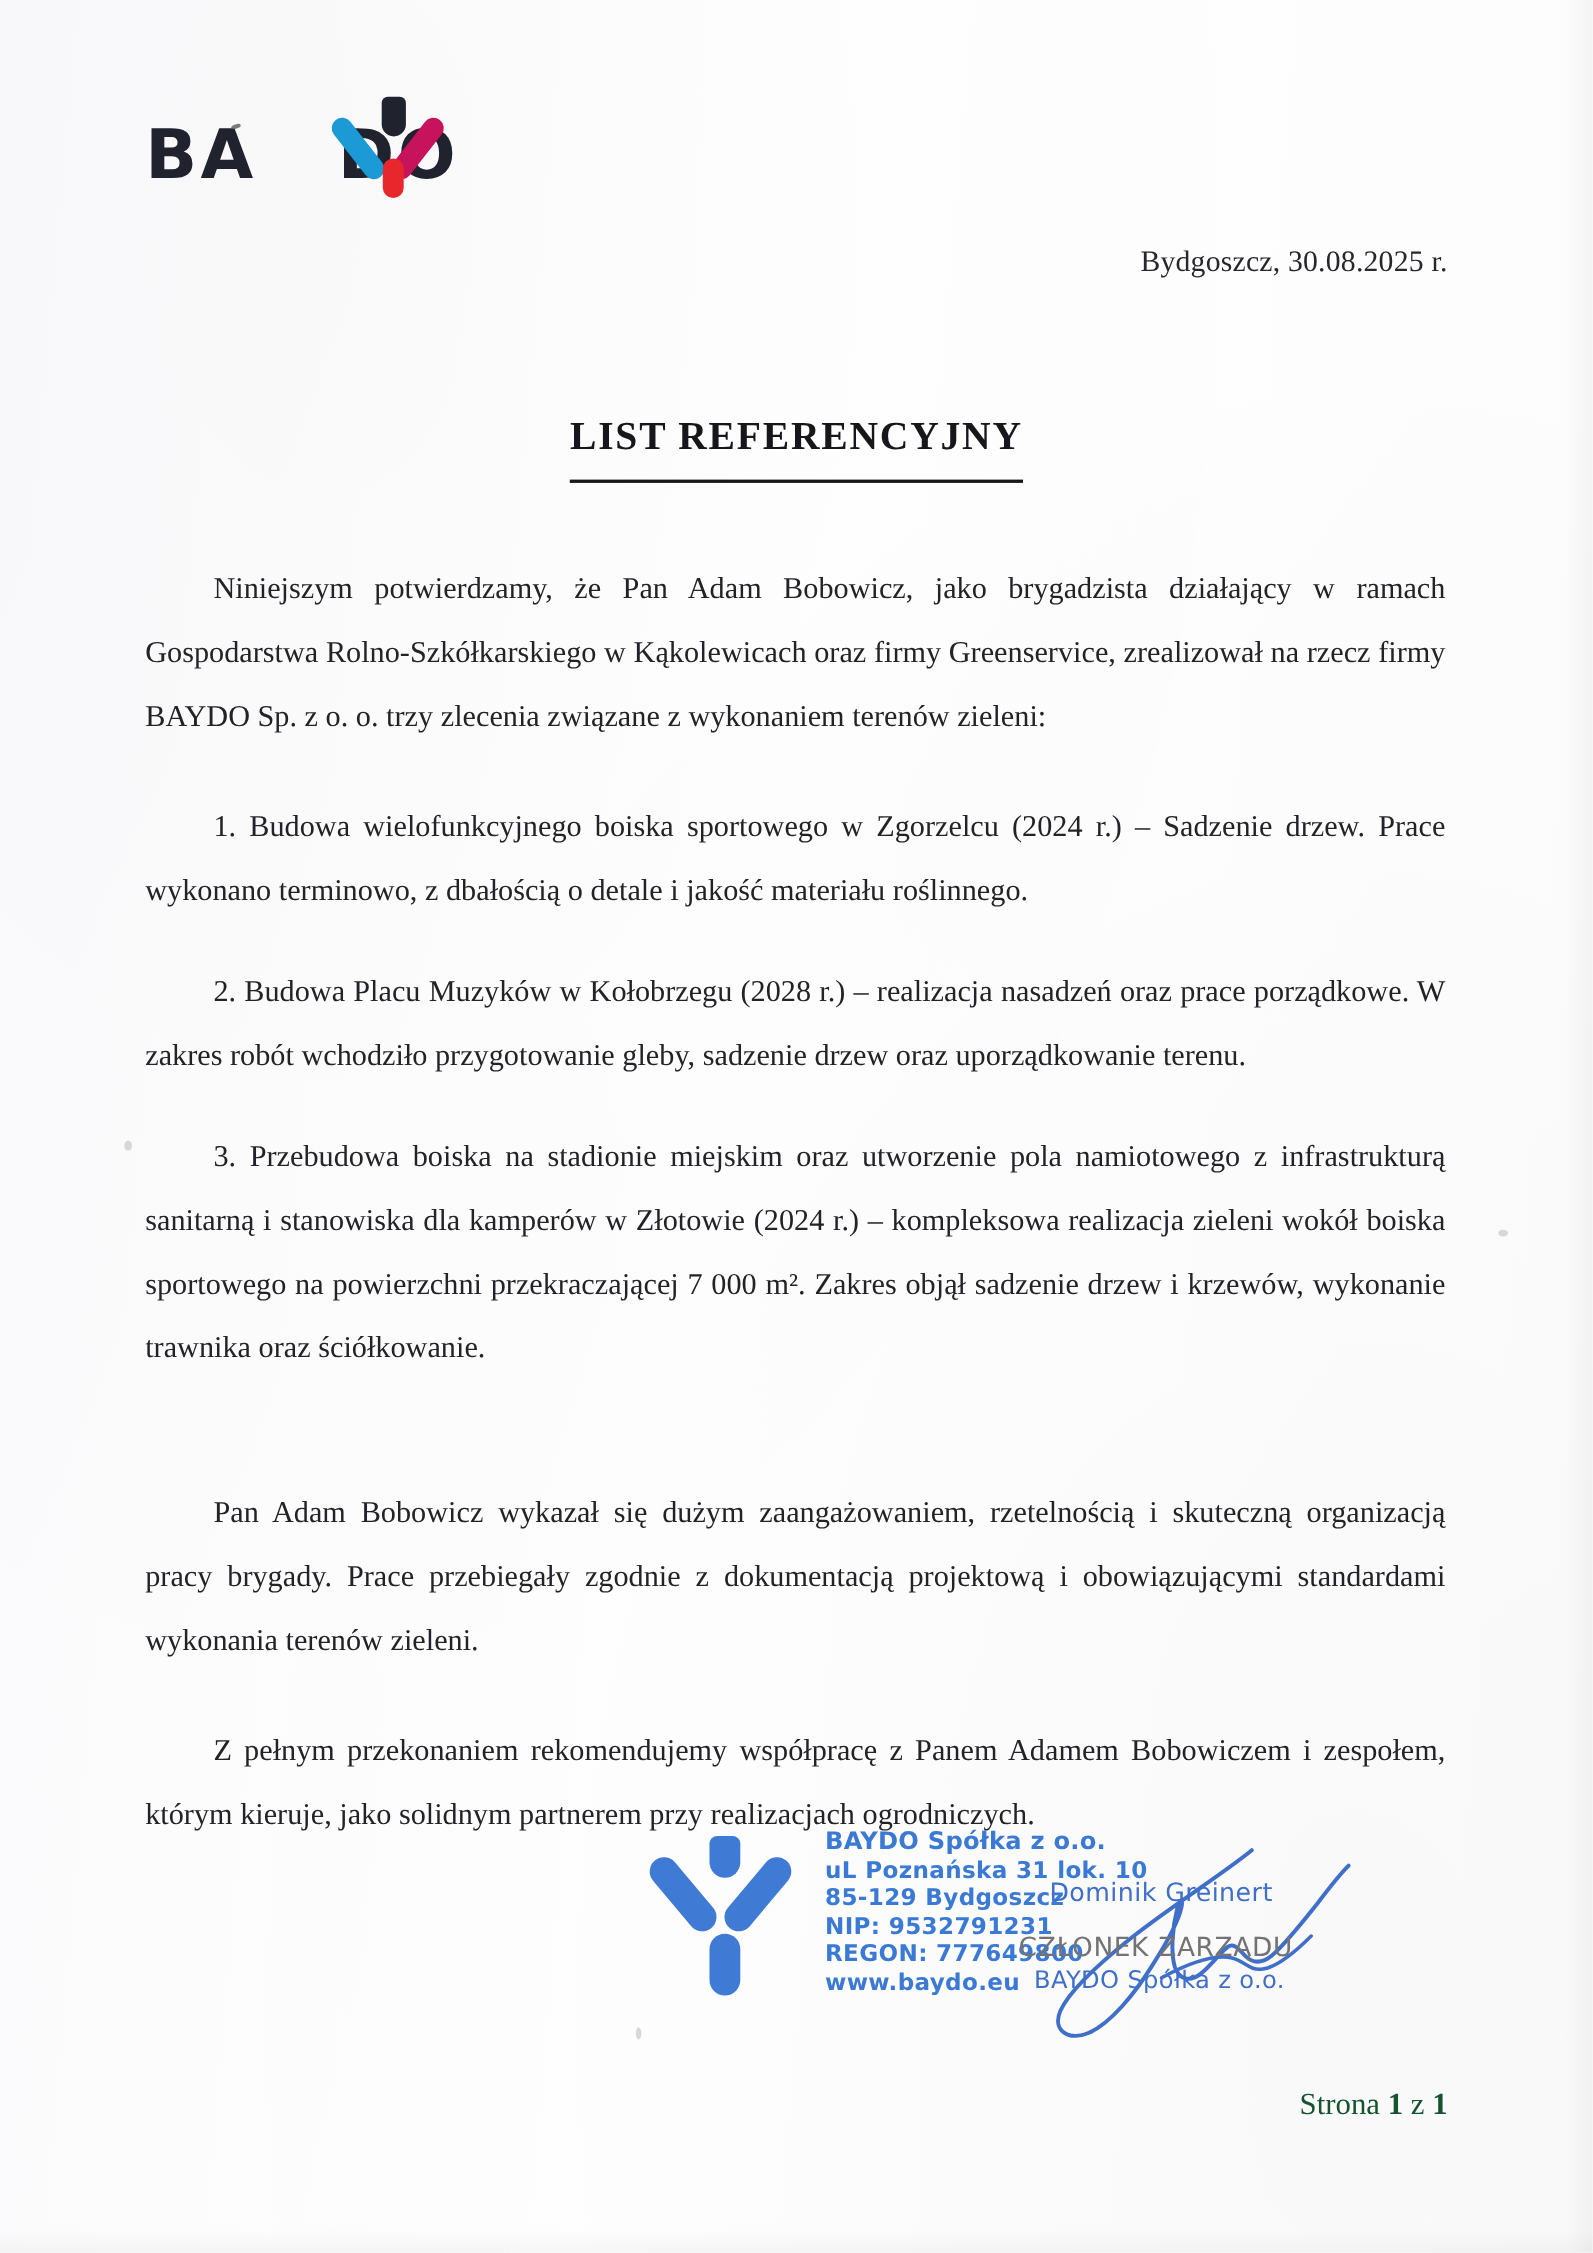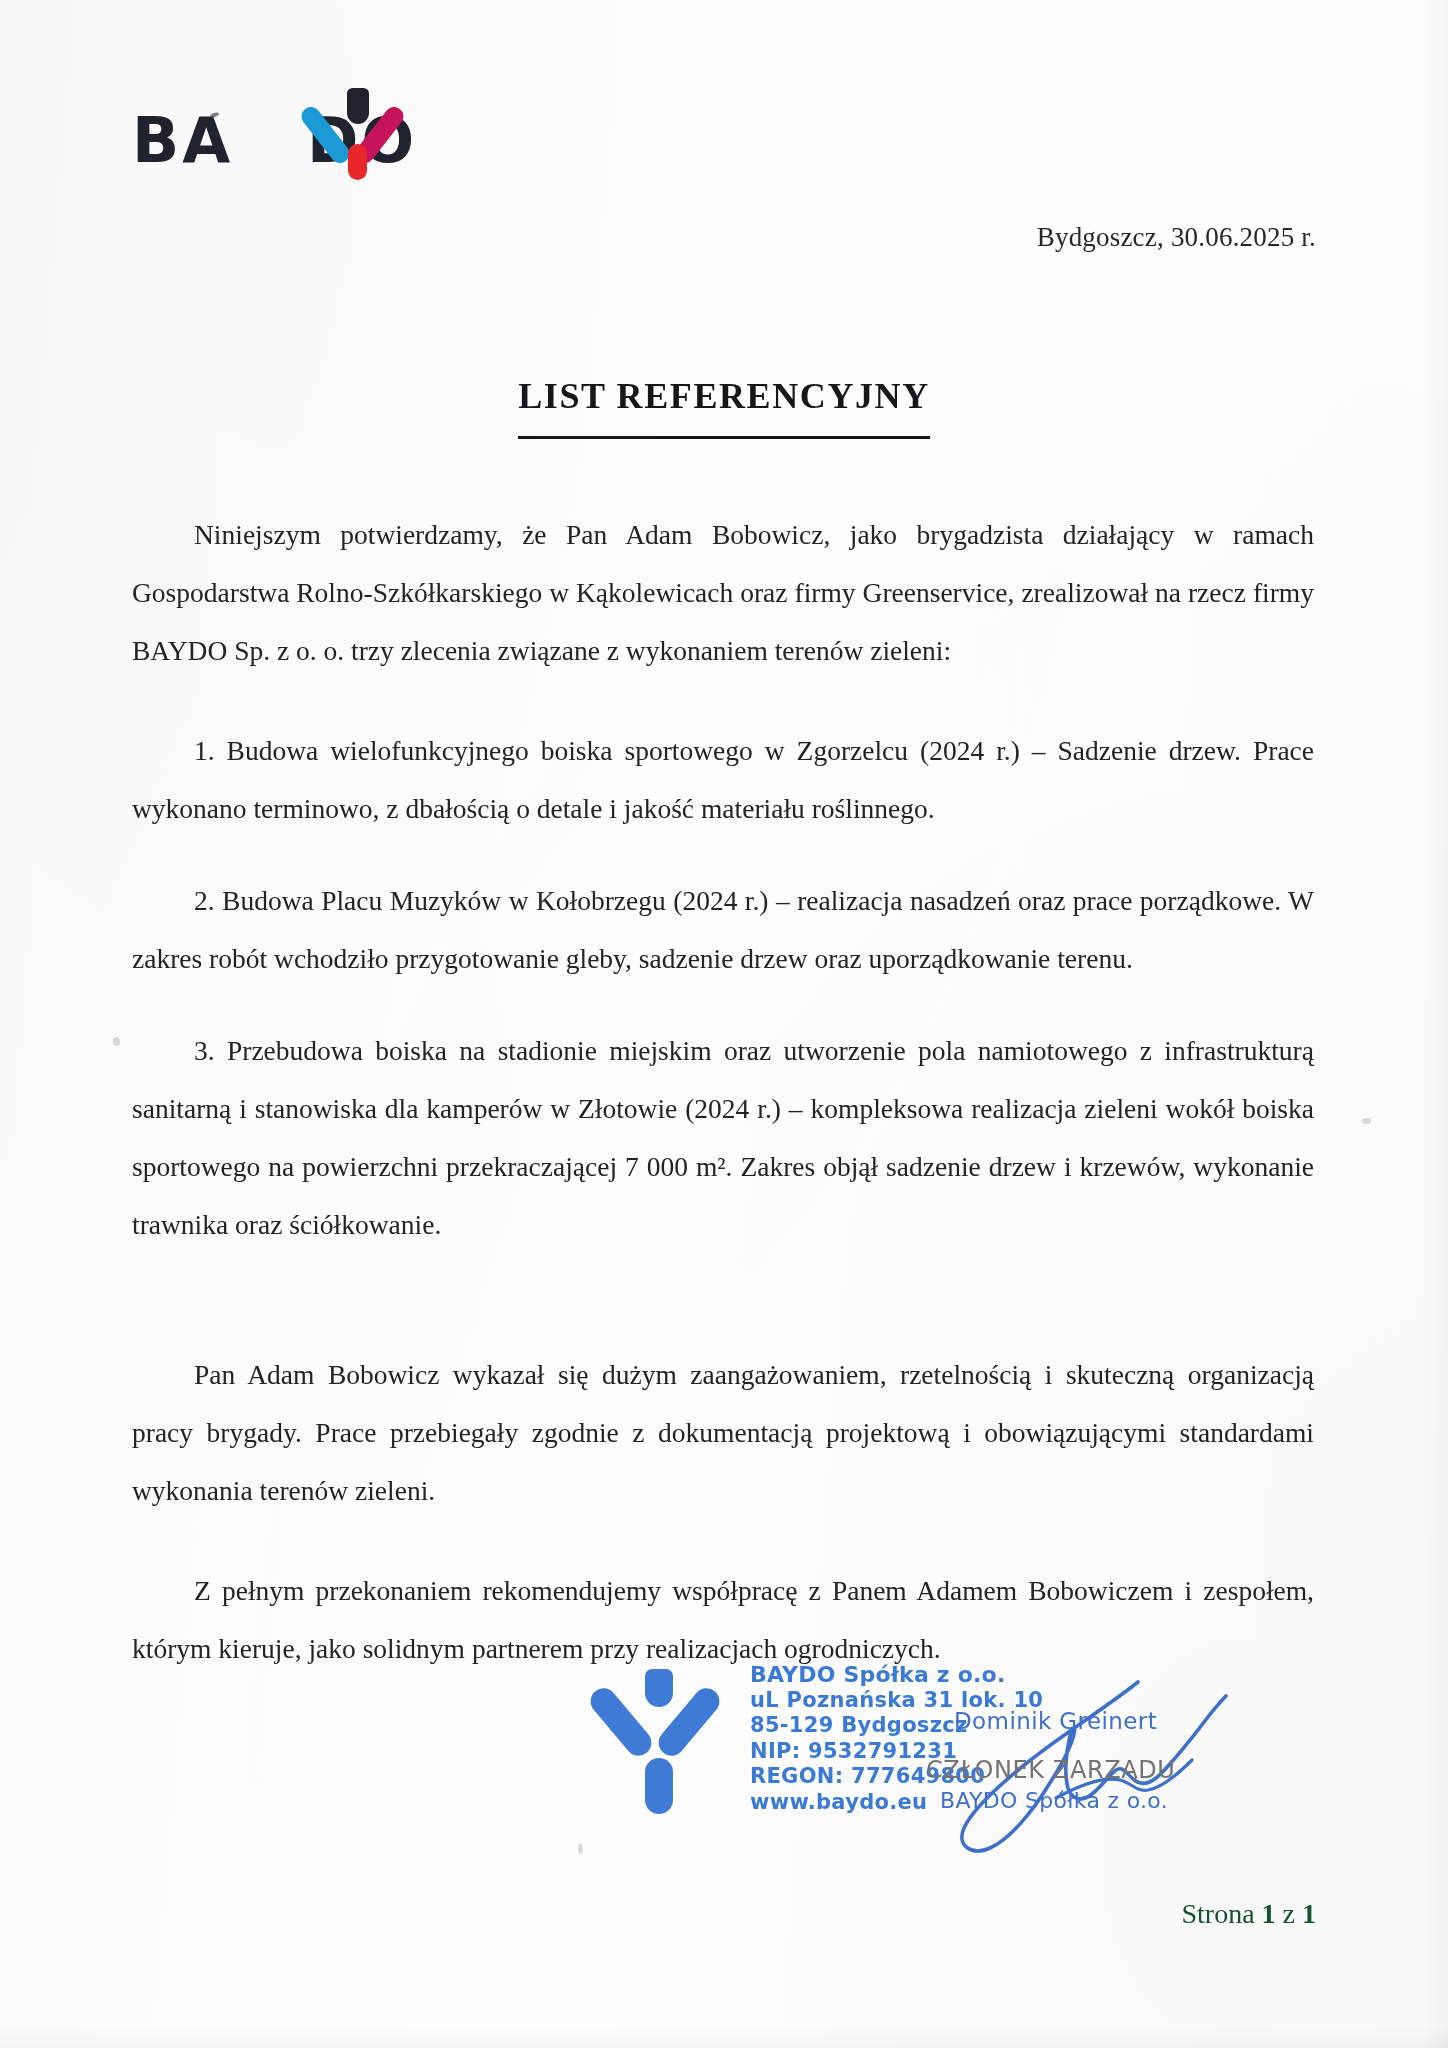"Bydgoszcz, 30.06.2025 r." div.date-line { text: 30.06.2025 -> 30.08.2025 }
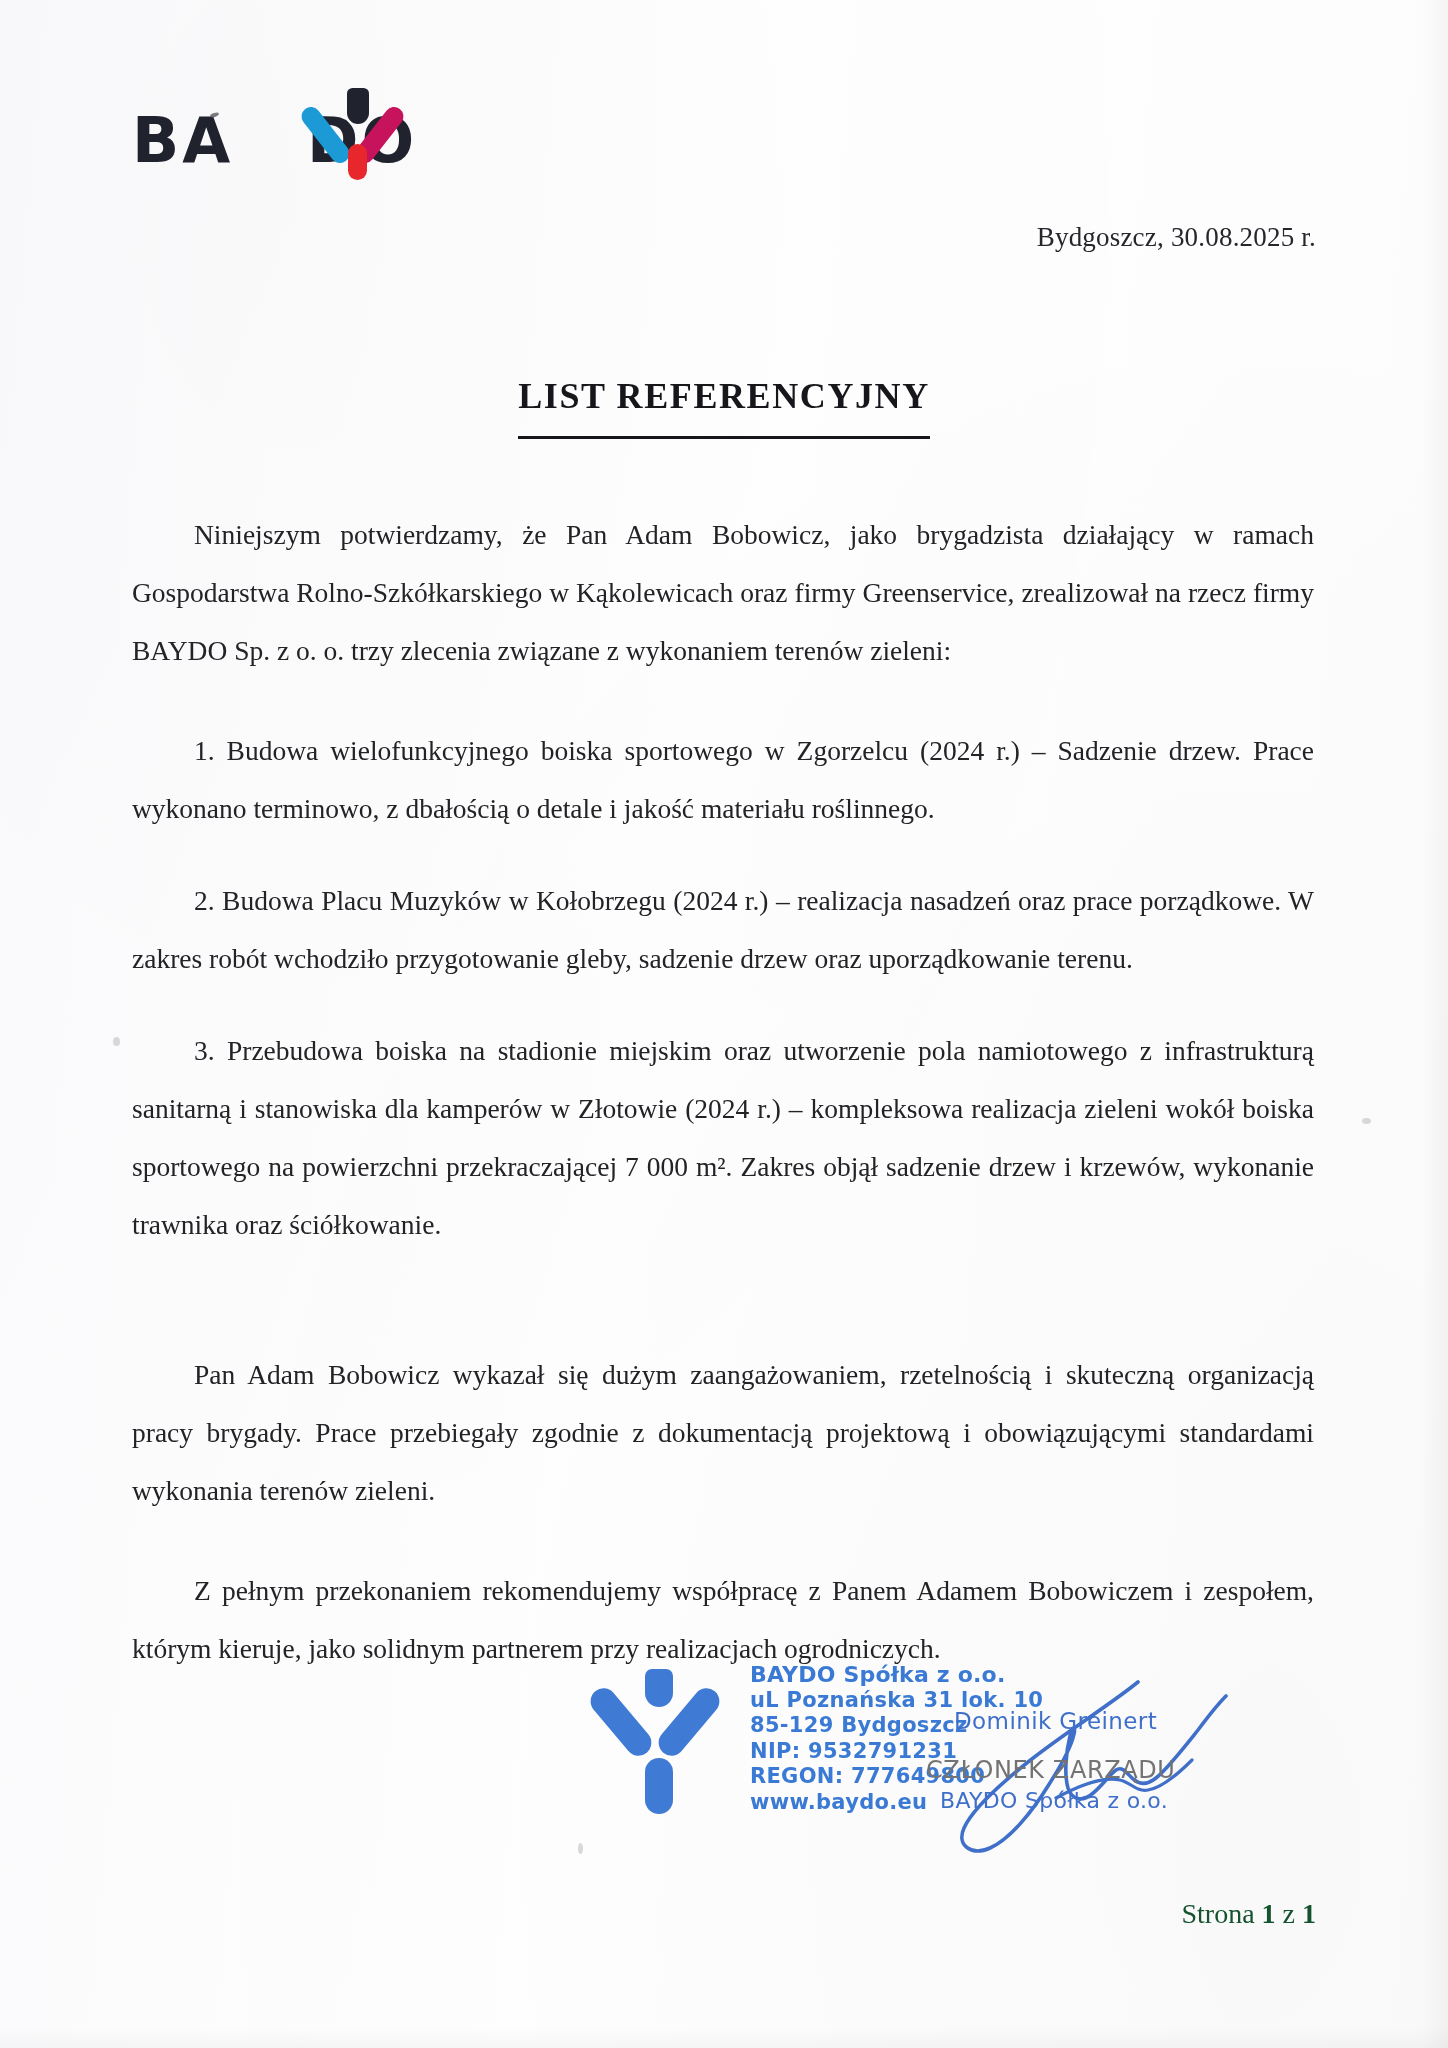"2. Budowa Placu Muzyków w" p.para { text: 2024 -> 2028 }
